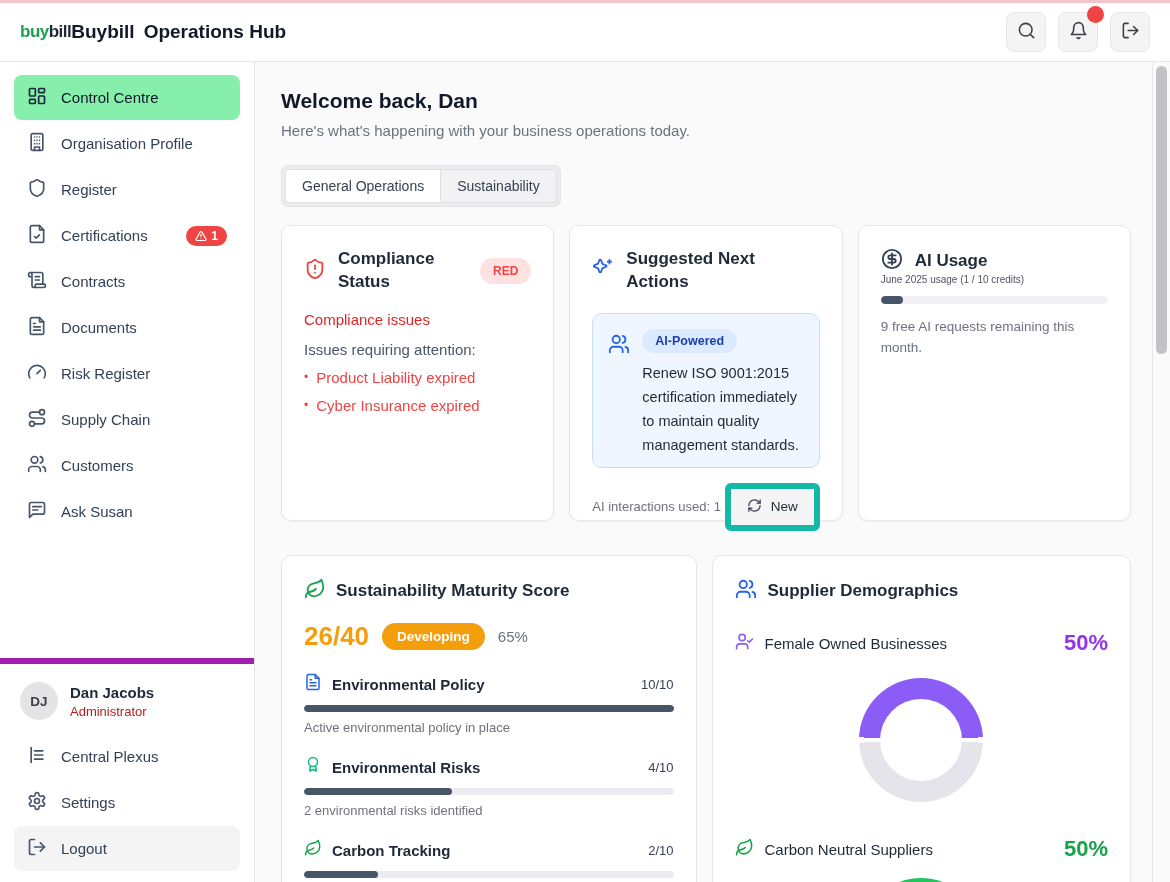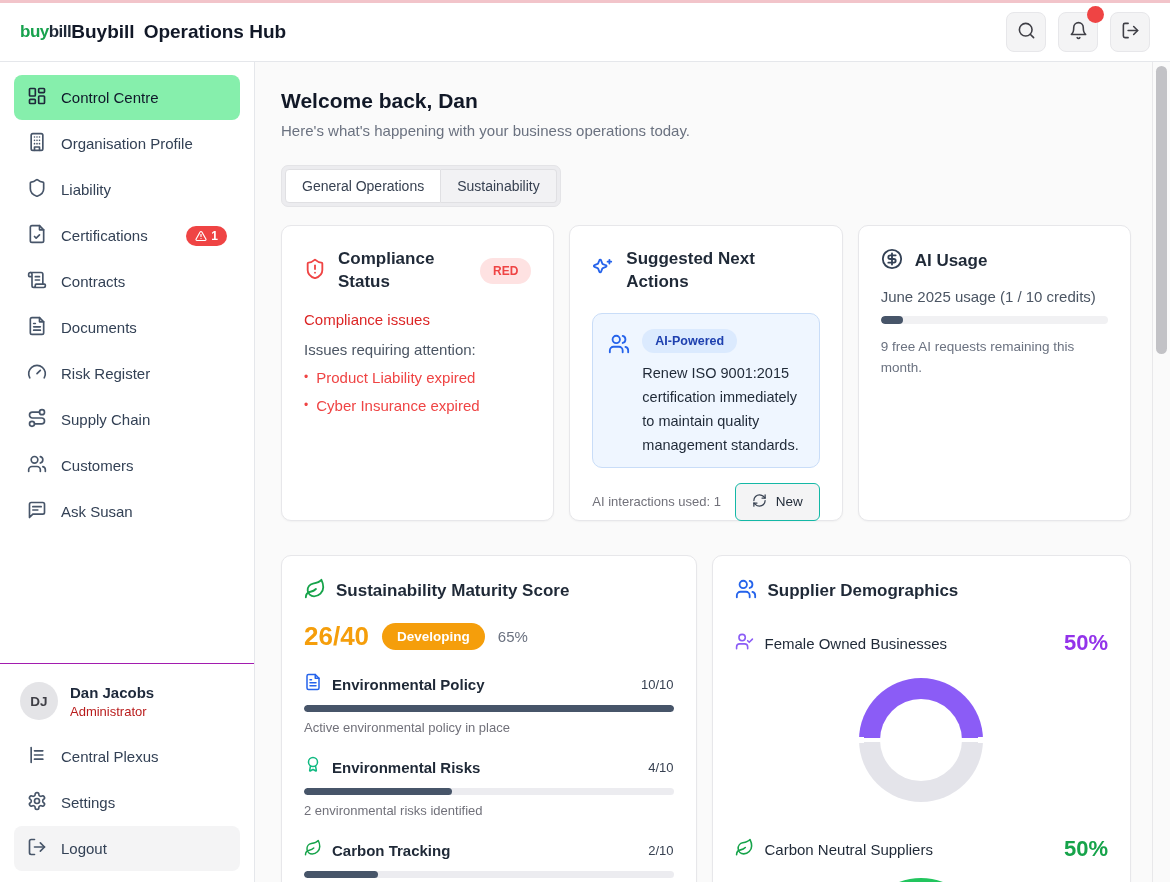"Liability" span { text: Liability -> Register }
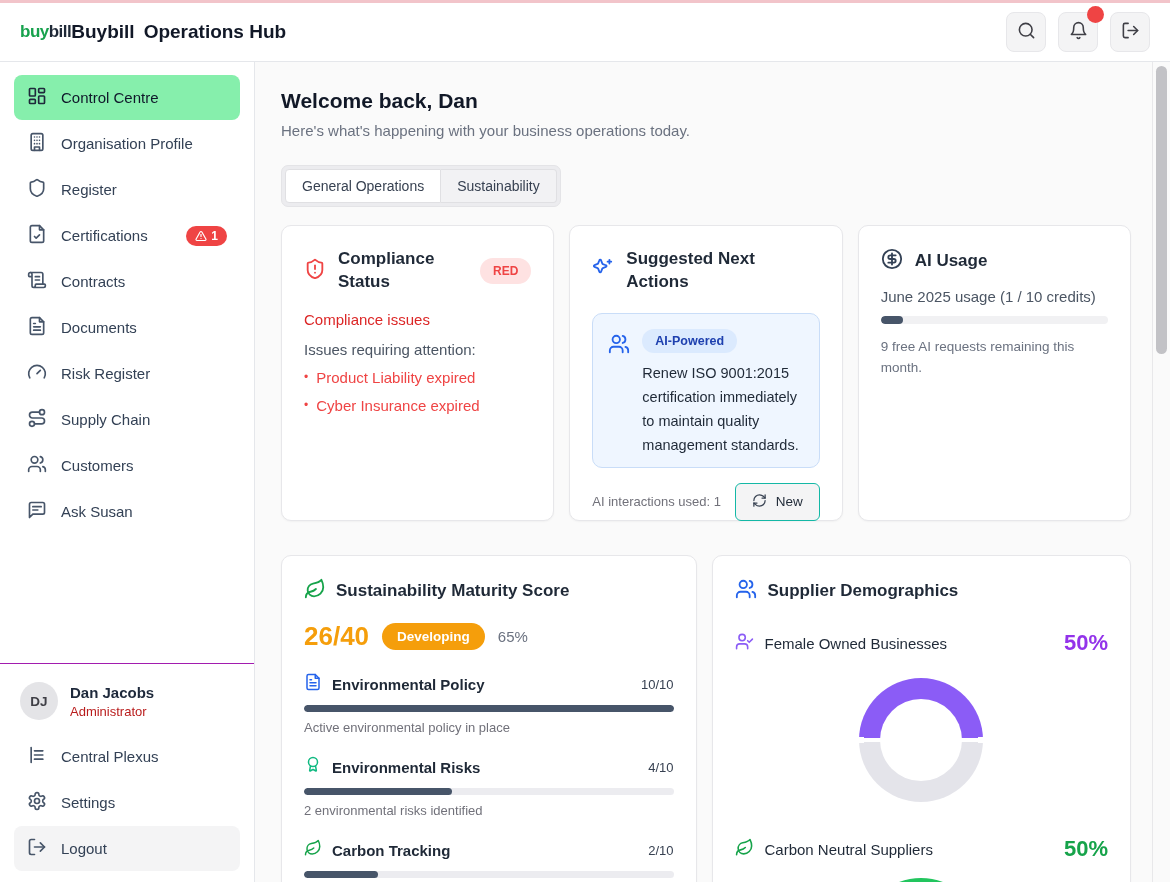"June 2025 usage (1 /" .usage-line { font-size: 15px -> 10px; margin-top: 14px -> none }
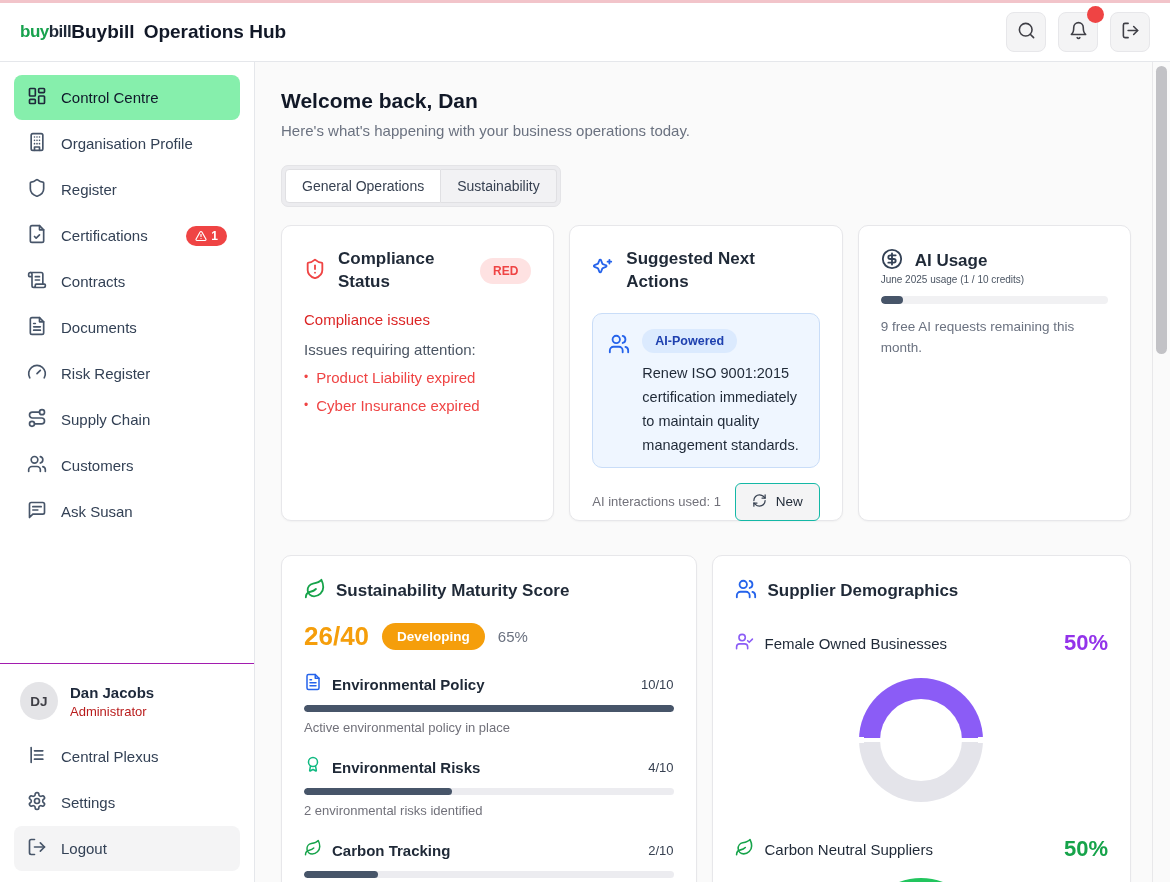"New" .btn-new { border: 1px solid #14b8a6 -> 6px solid #14b8a6 }
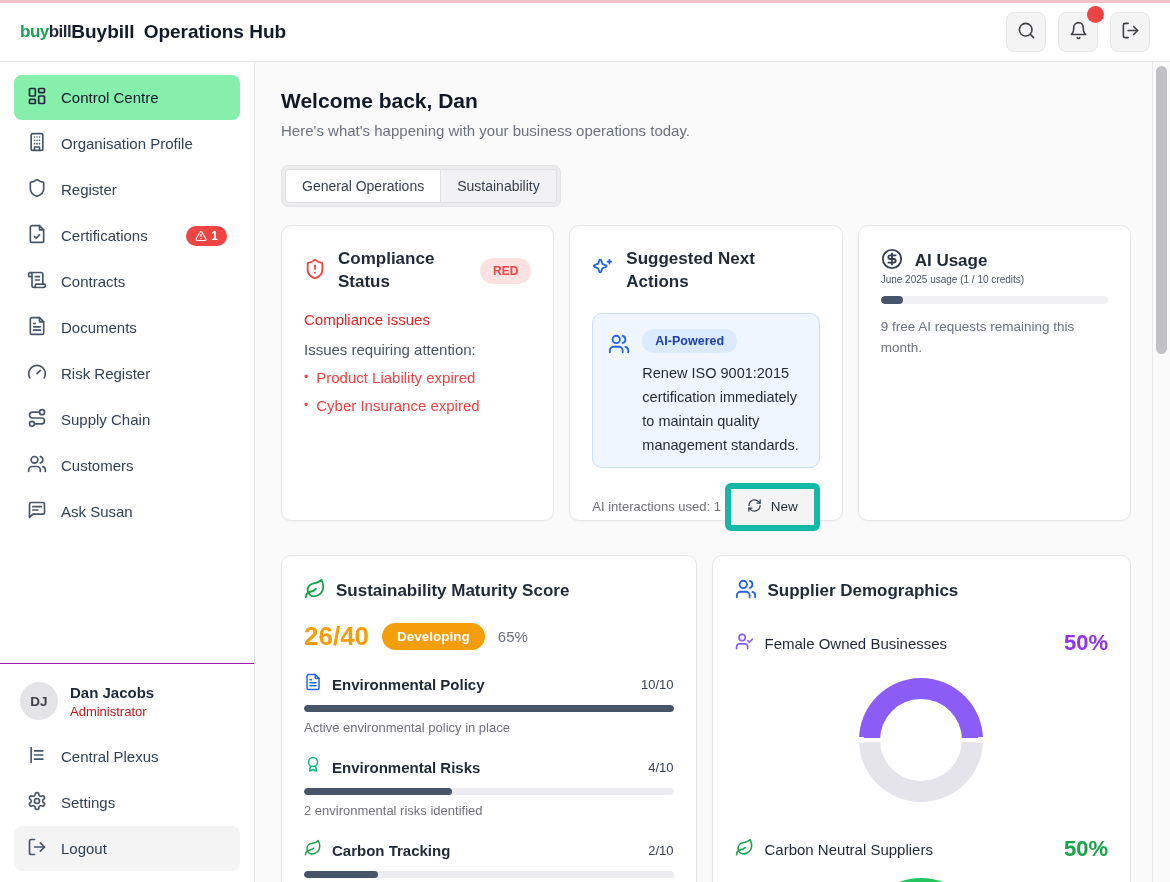"DJ" .sidebar-bottom { border-top: 1px solid #a21caf -> 6px solid #a21caf }
